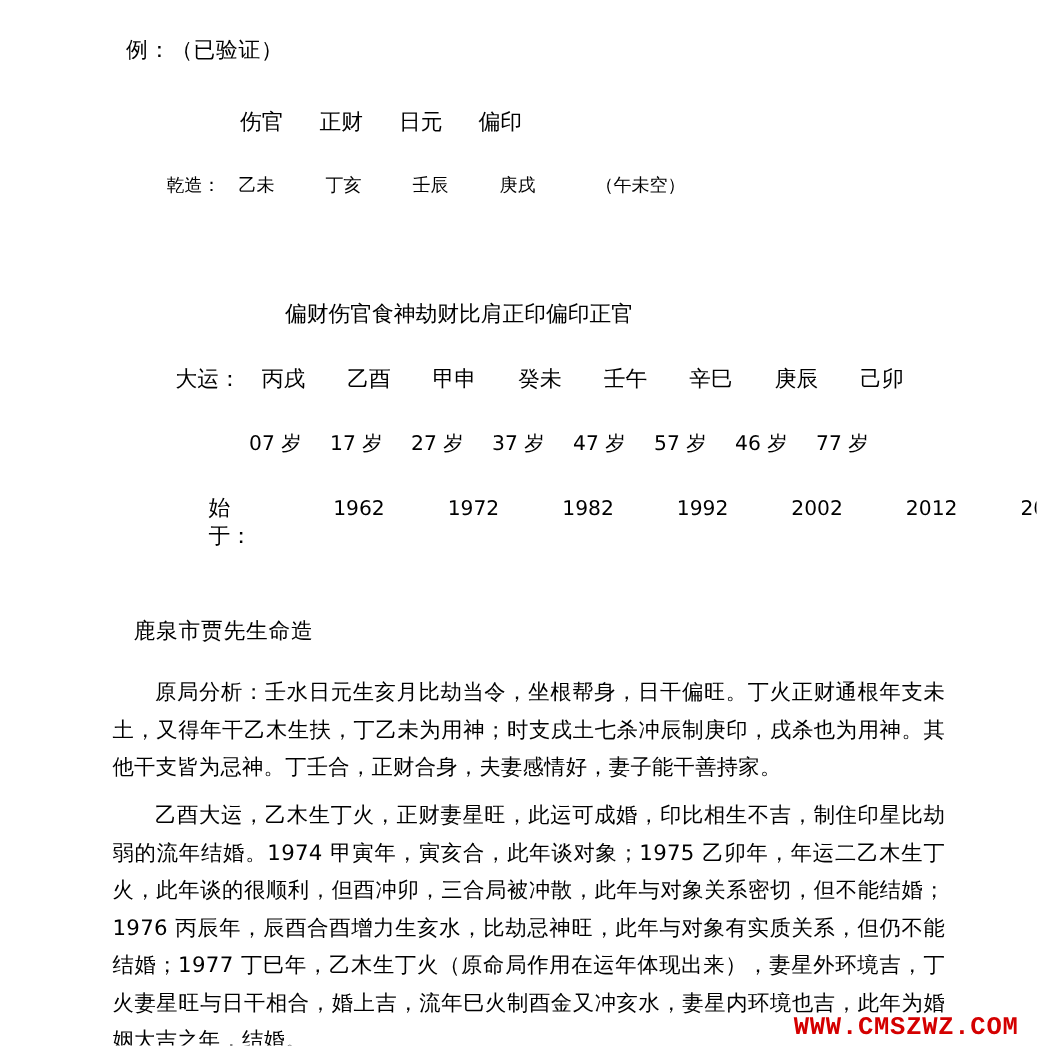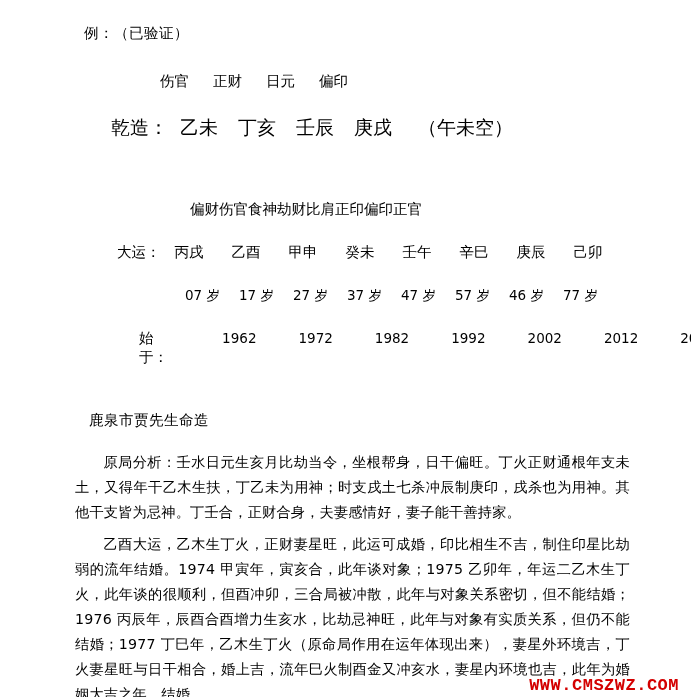"乾造：" .row-qianzao { font-size: 19px -> 12px }
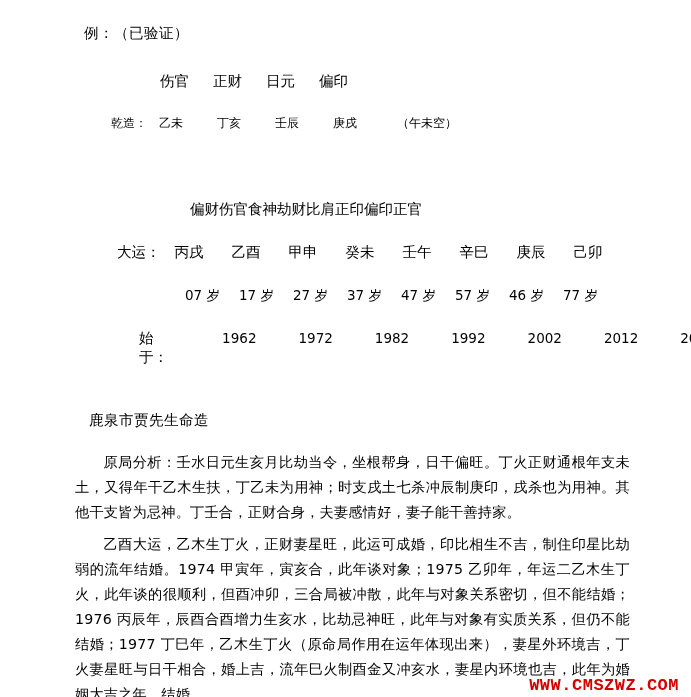"07 岁" .row-ages .cell { text-align: right -> none }
